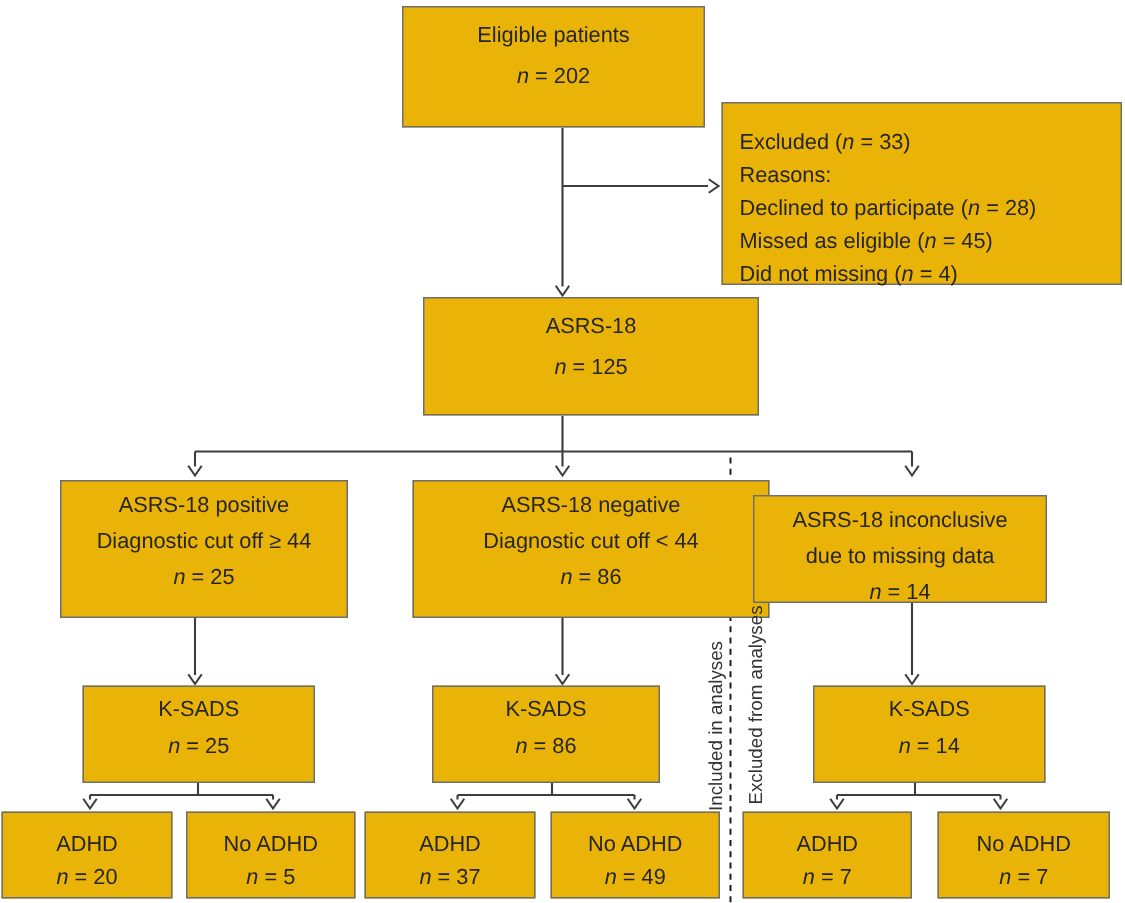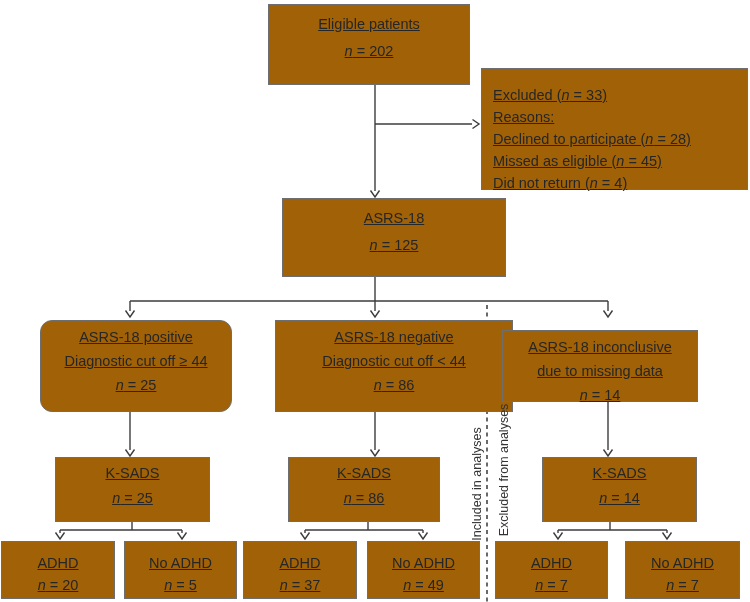"Eligible patients" .box { background: #a16207 -> #eab308; text-decoration: underline -> none }
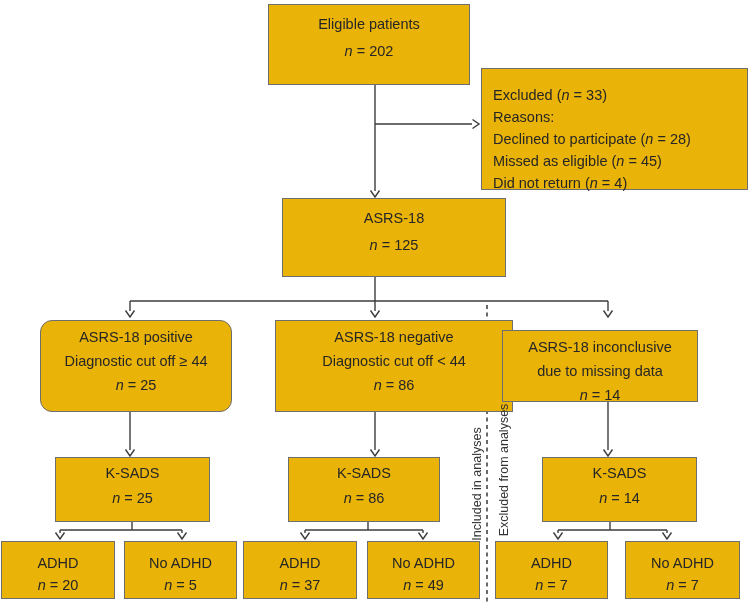"Did not return (" span { text: return -> missing }
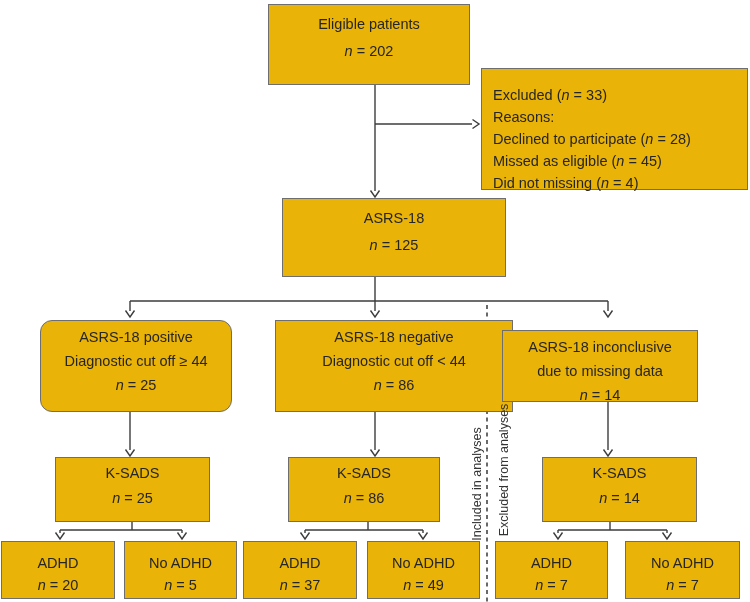"ASRS-18 positive" #b-pos { border-radius: 12px -> none }
